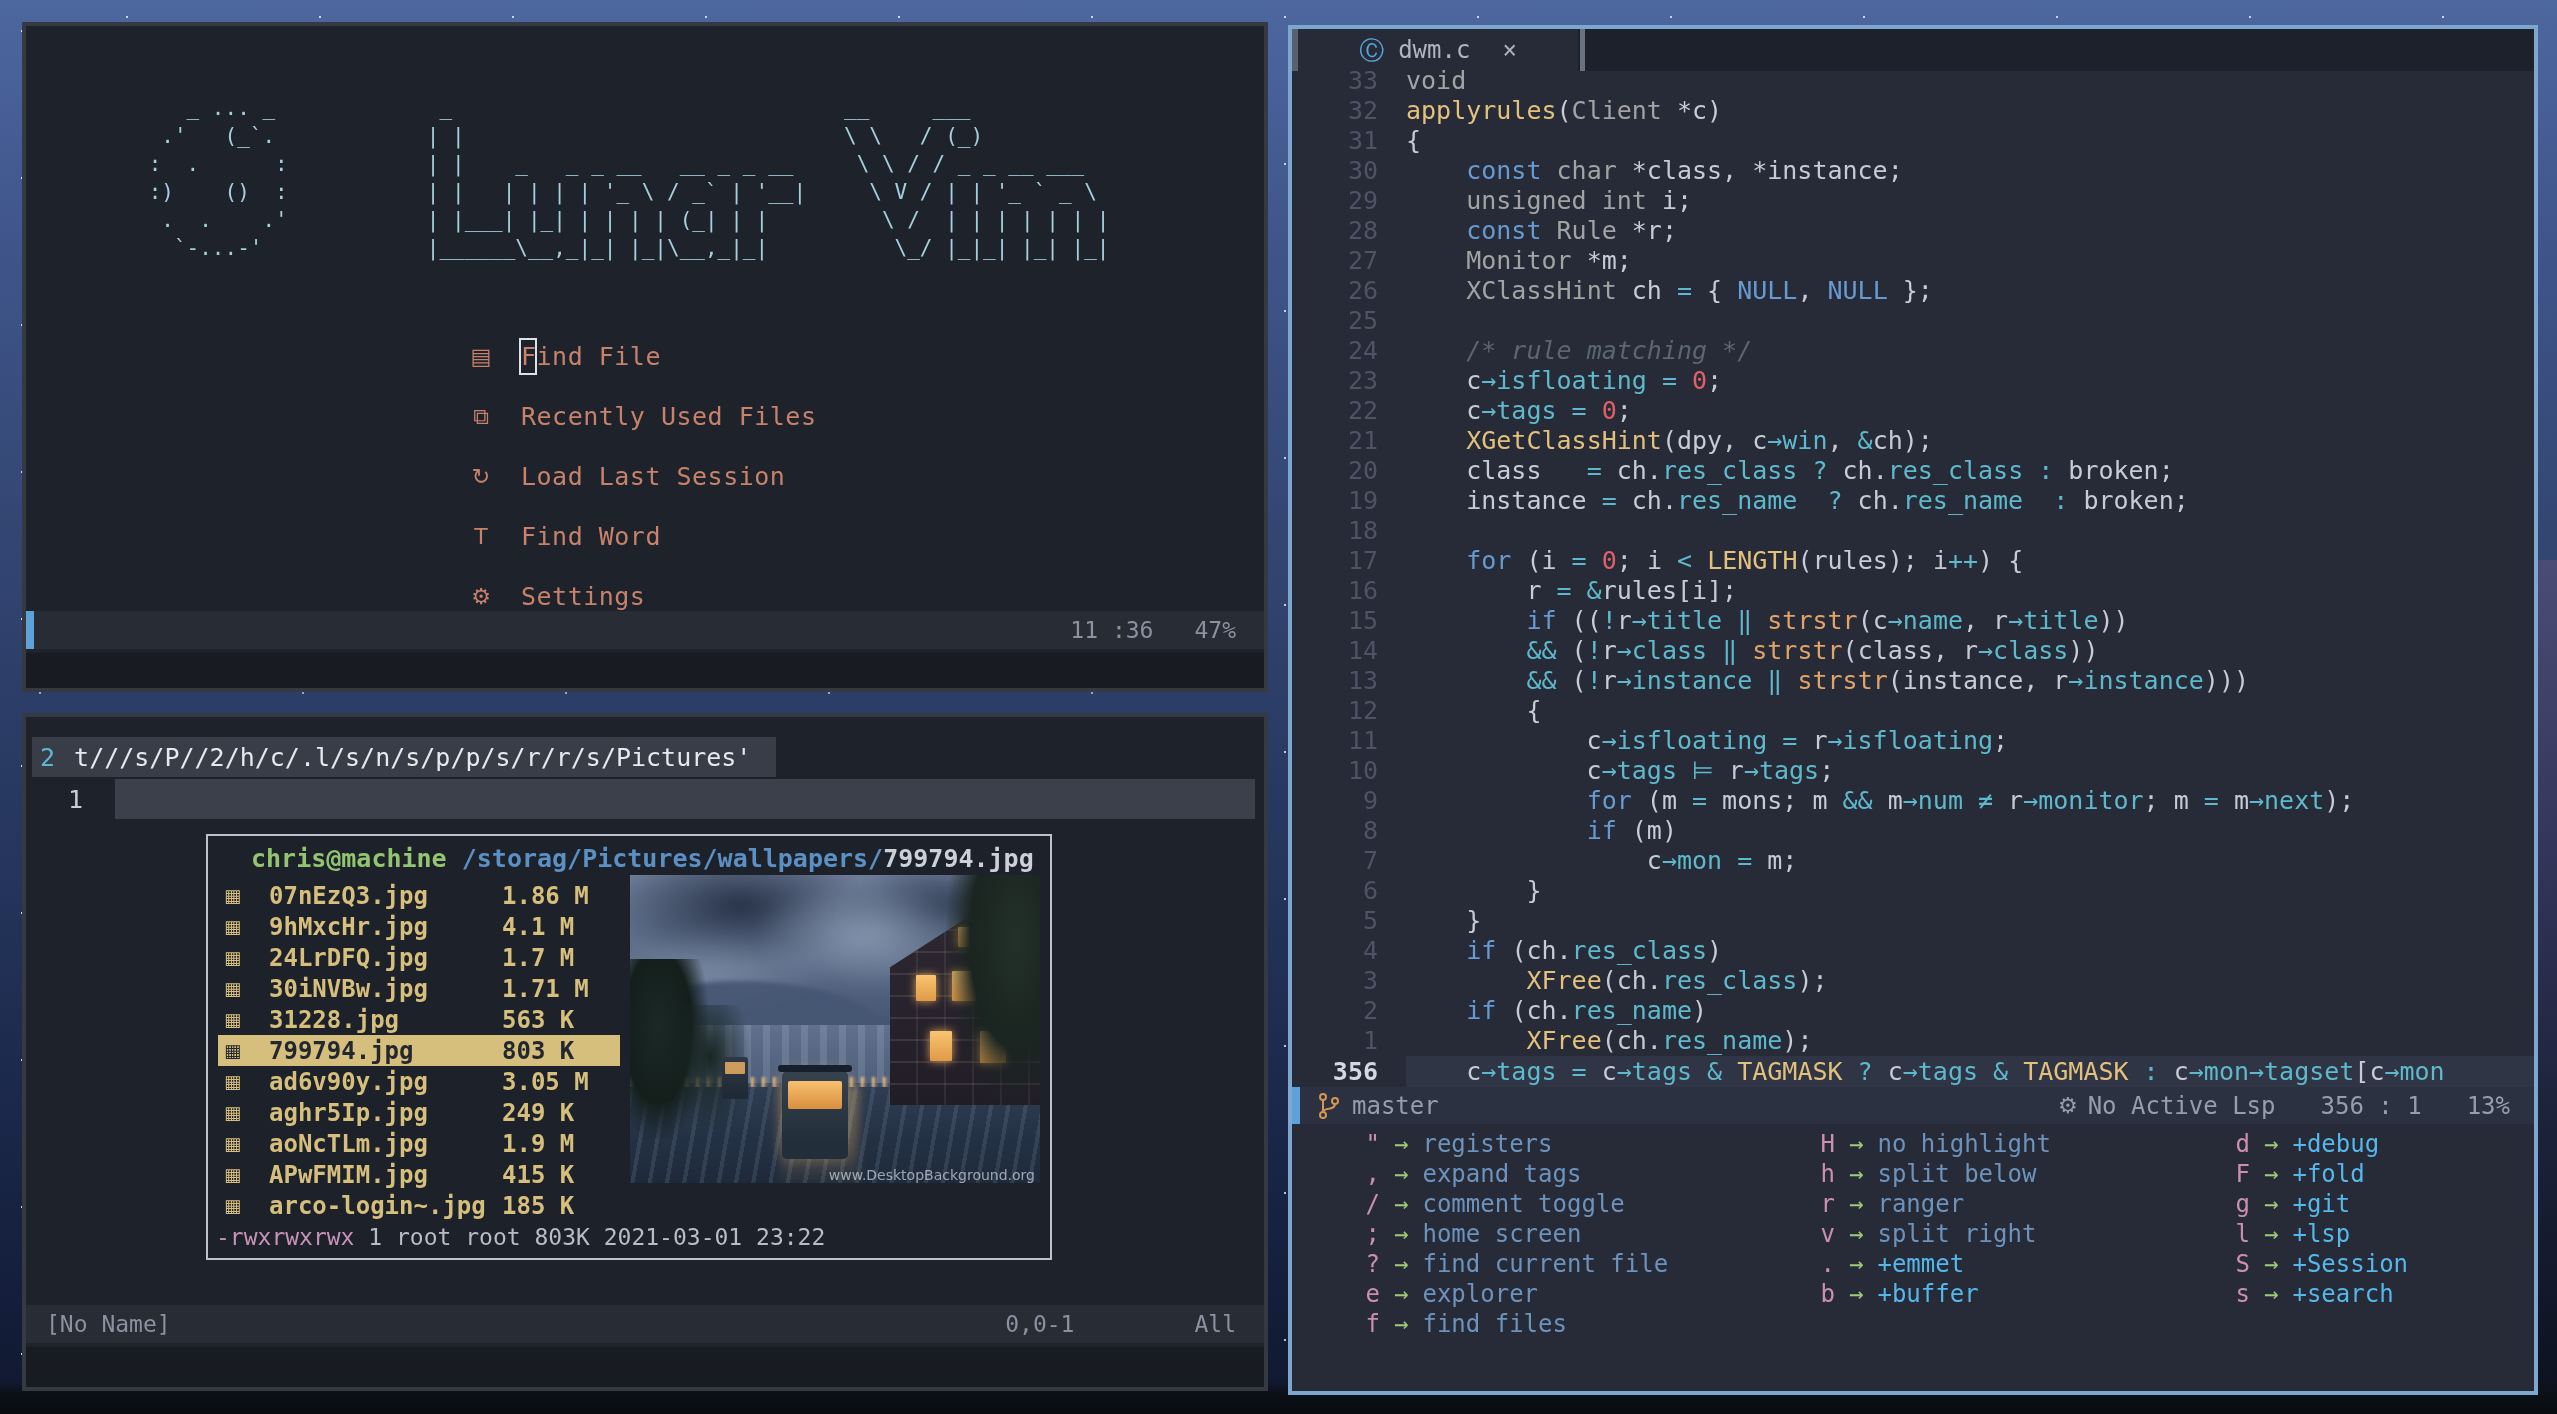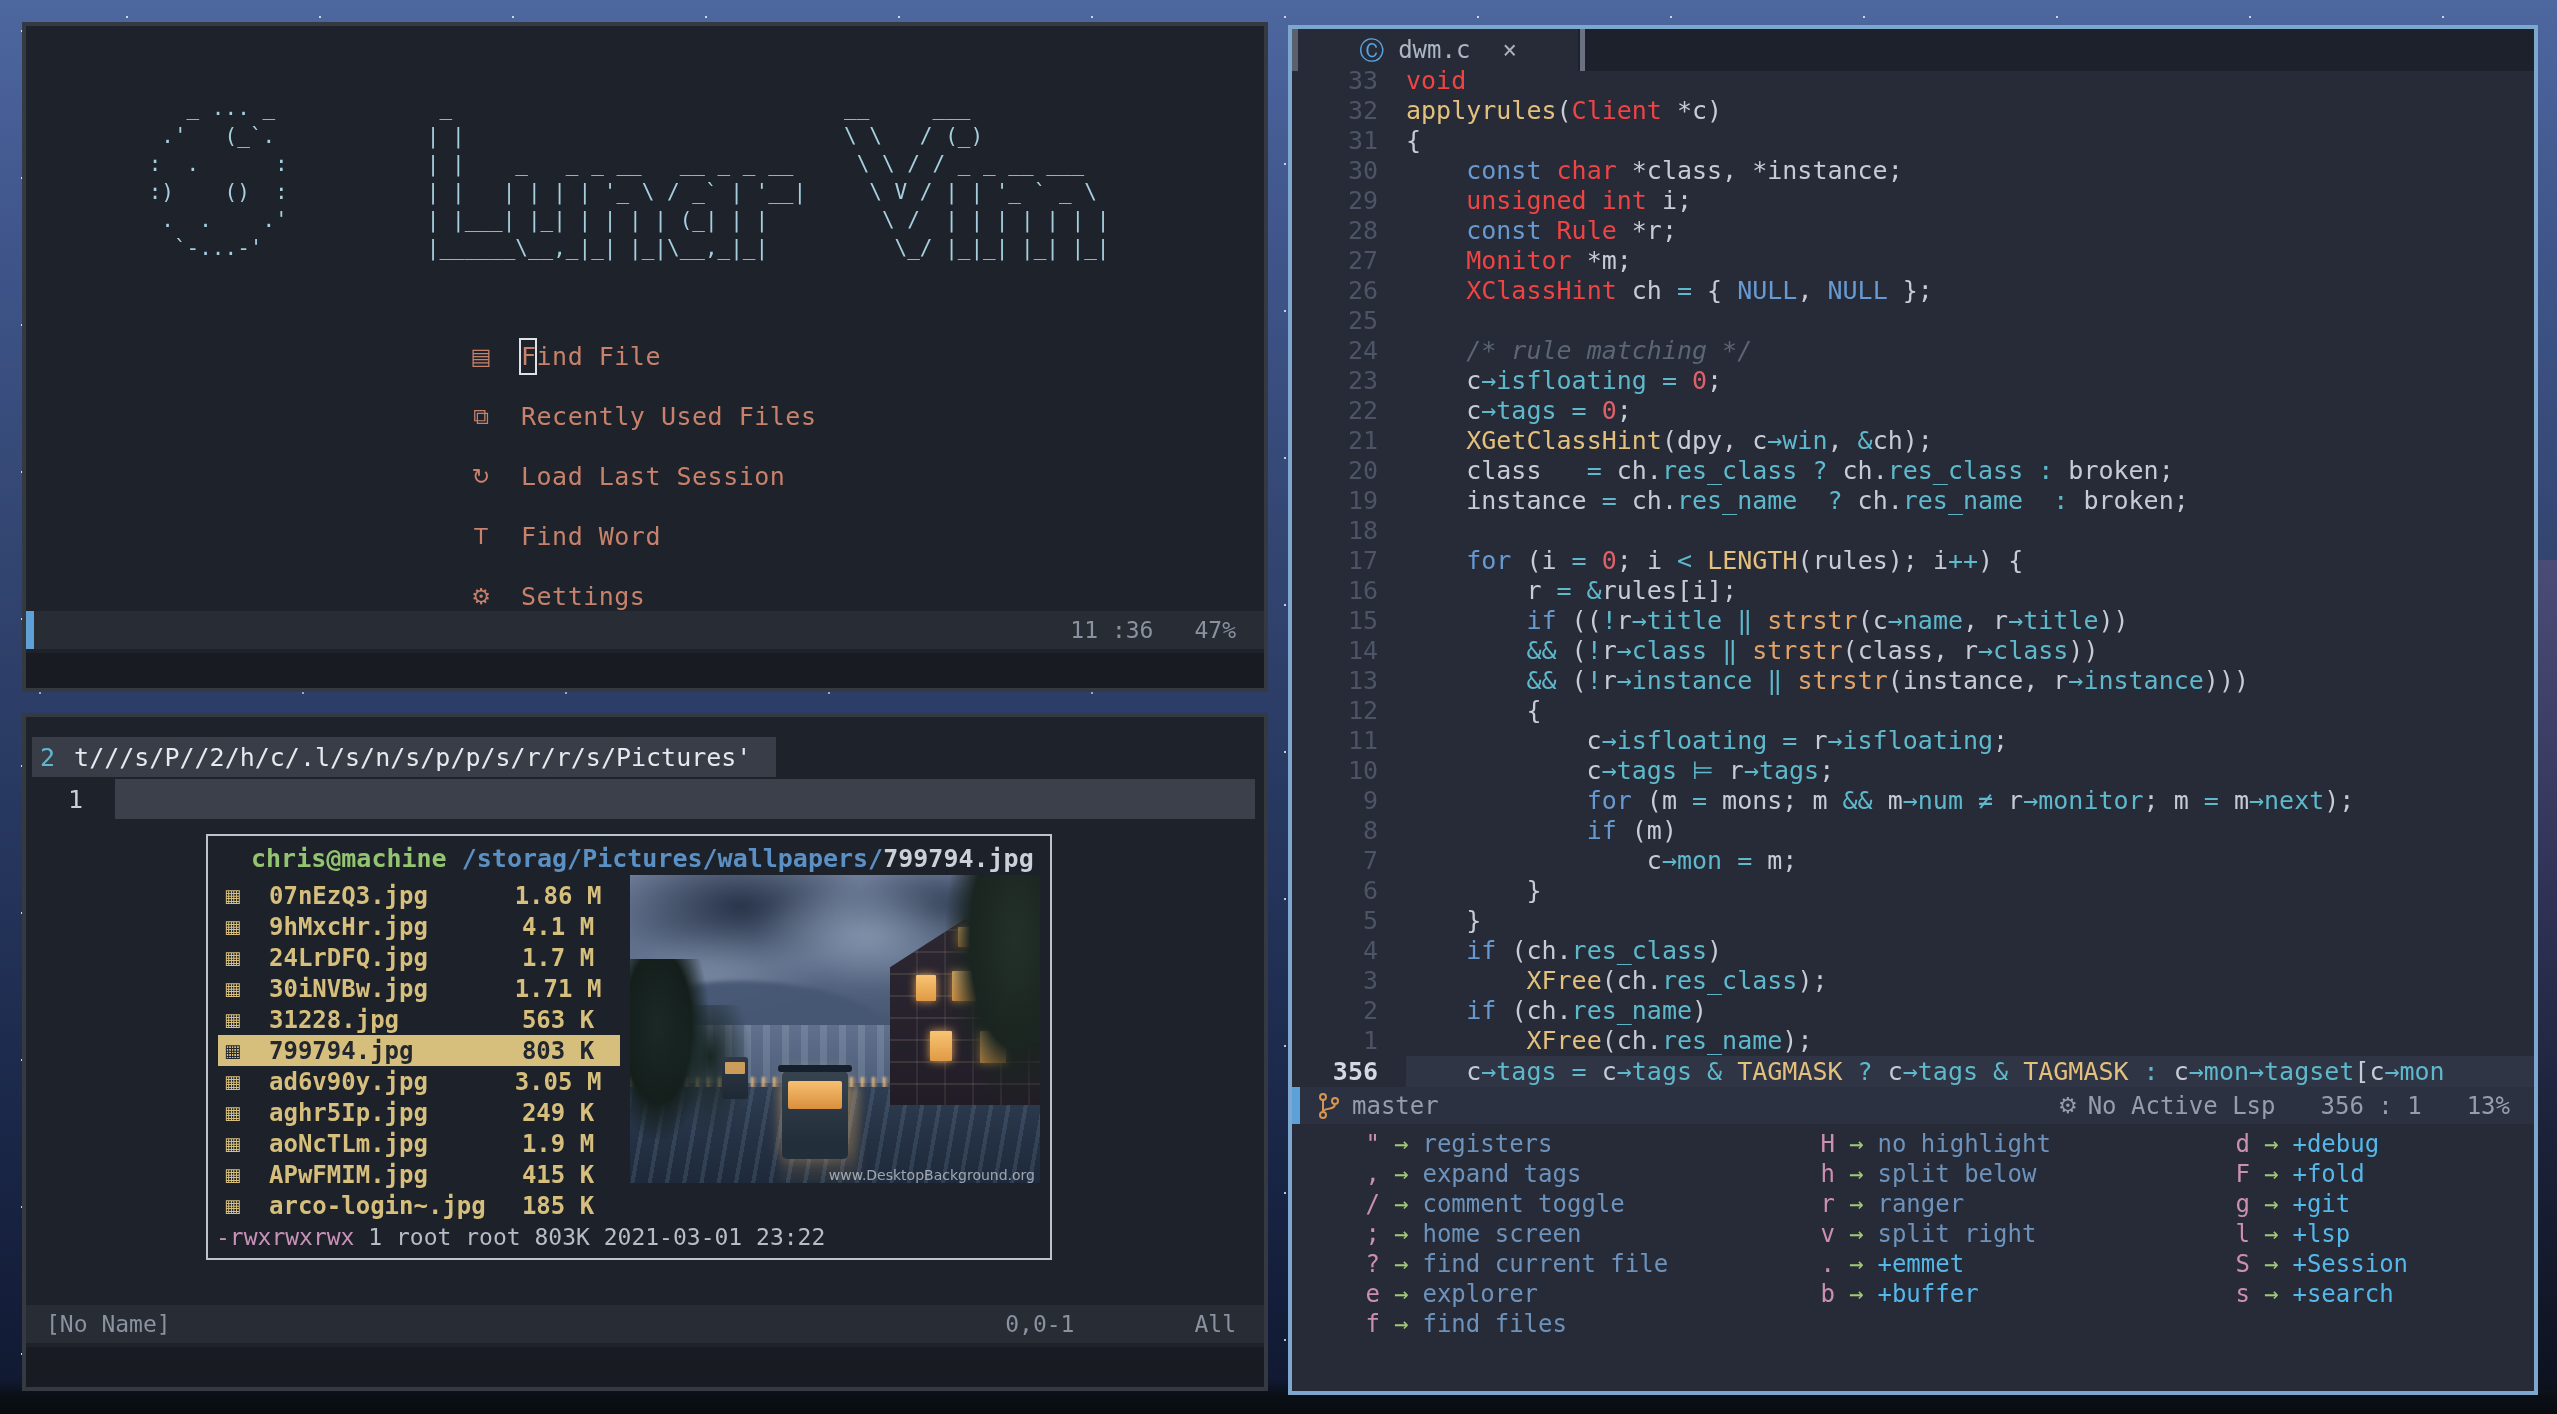"void" .c-t { color: #ef4444 -> #a3a3a3 }
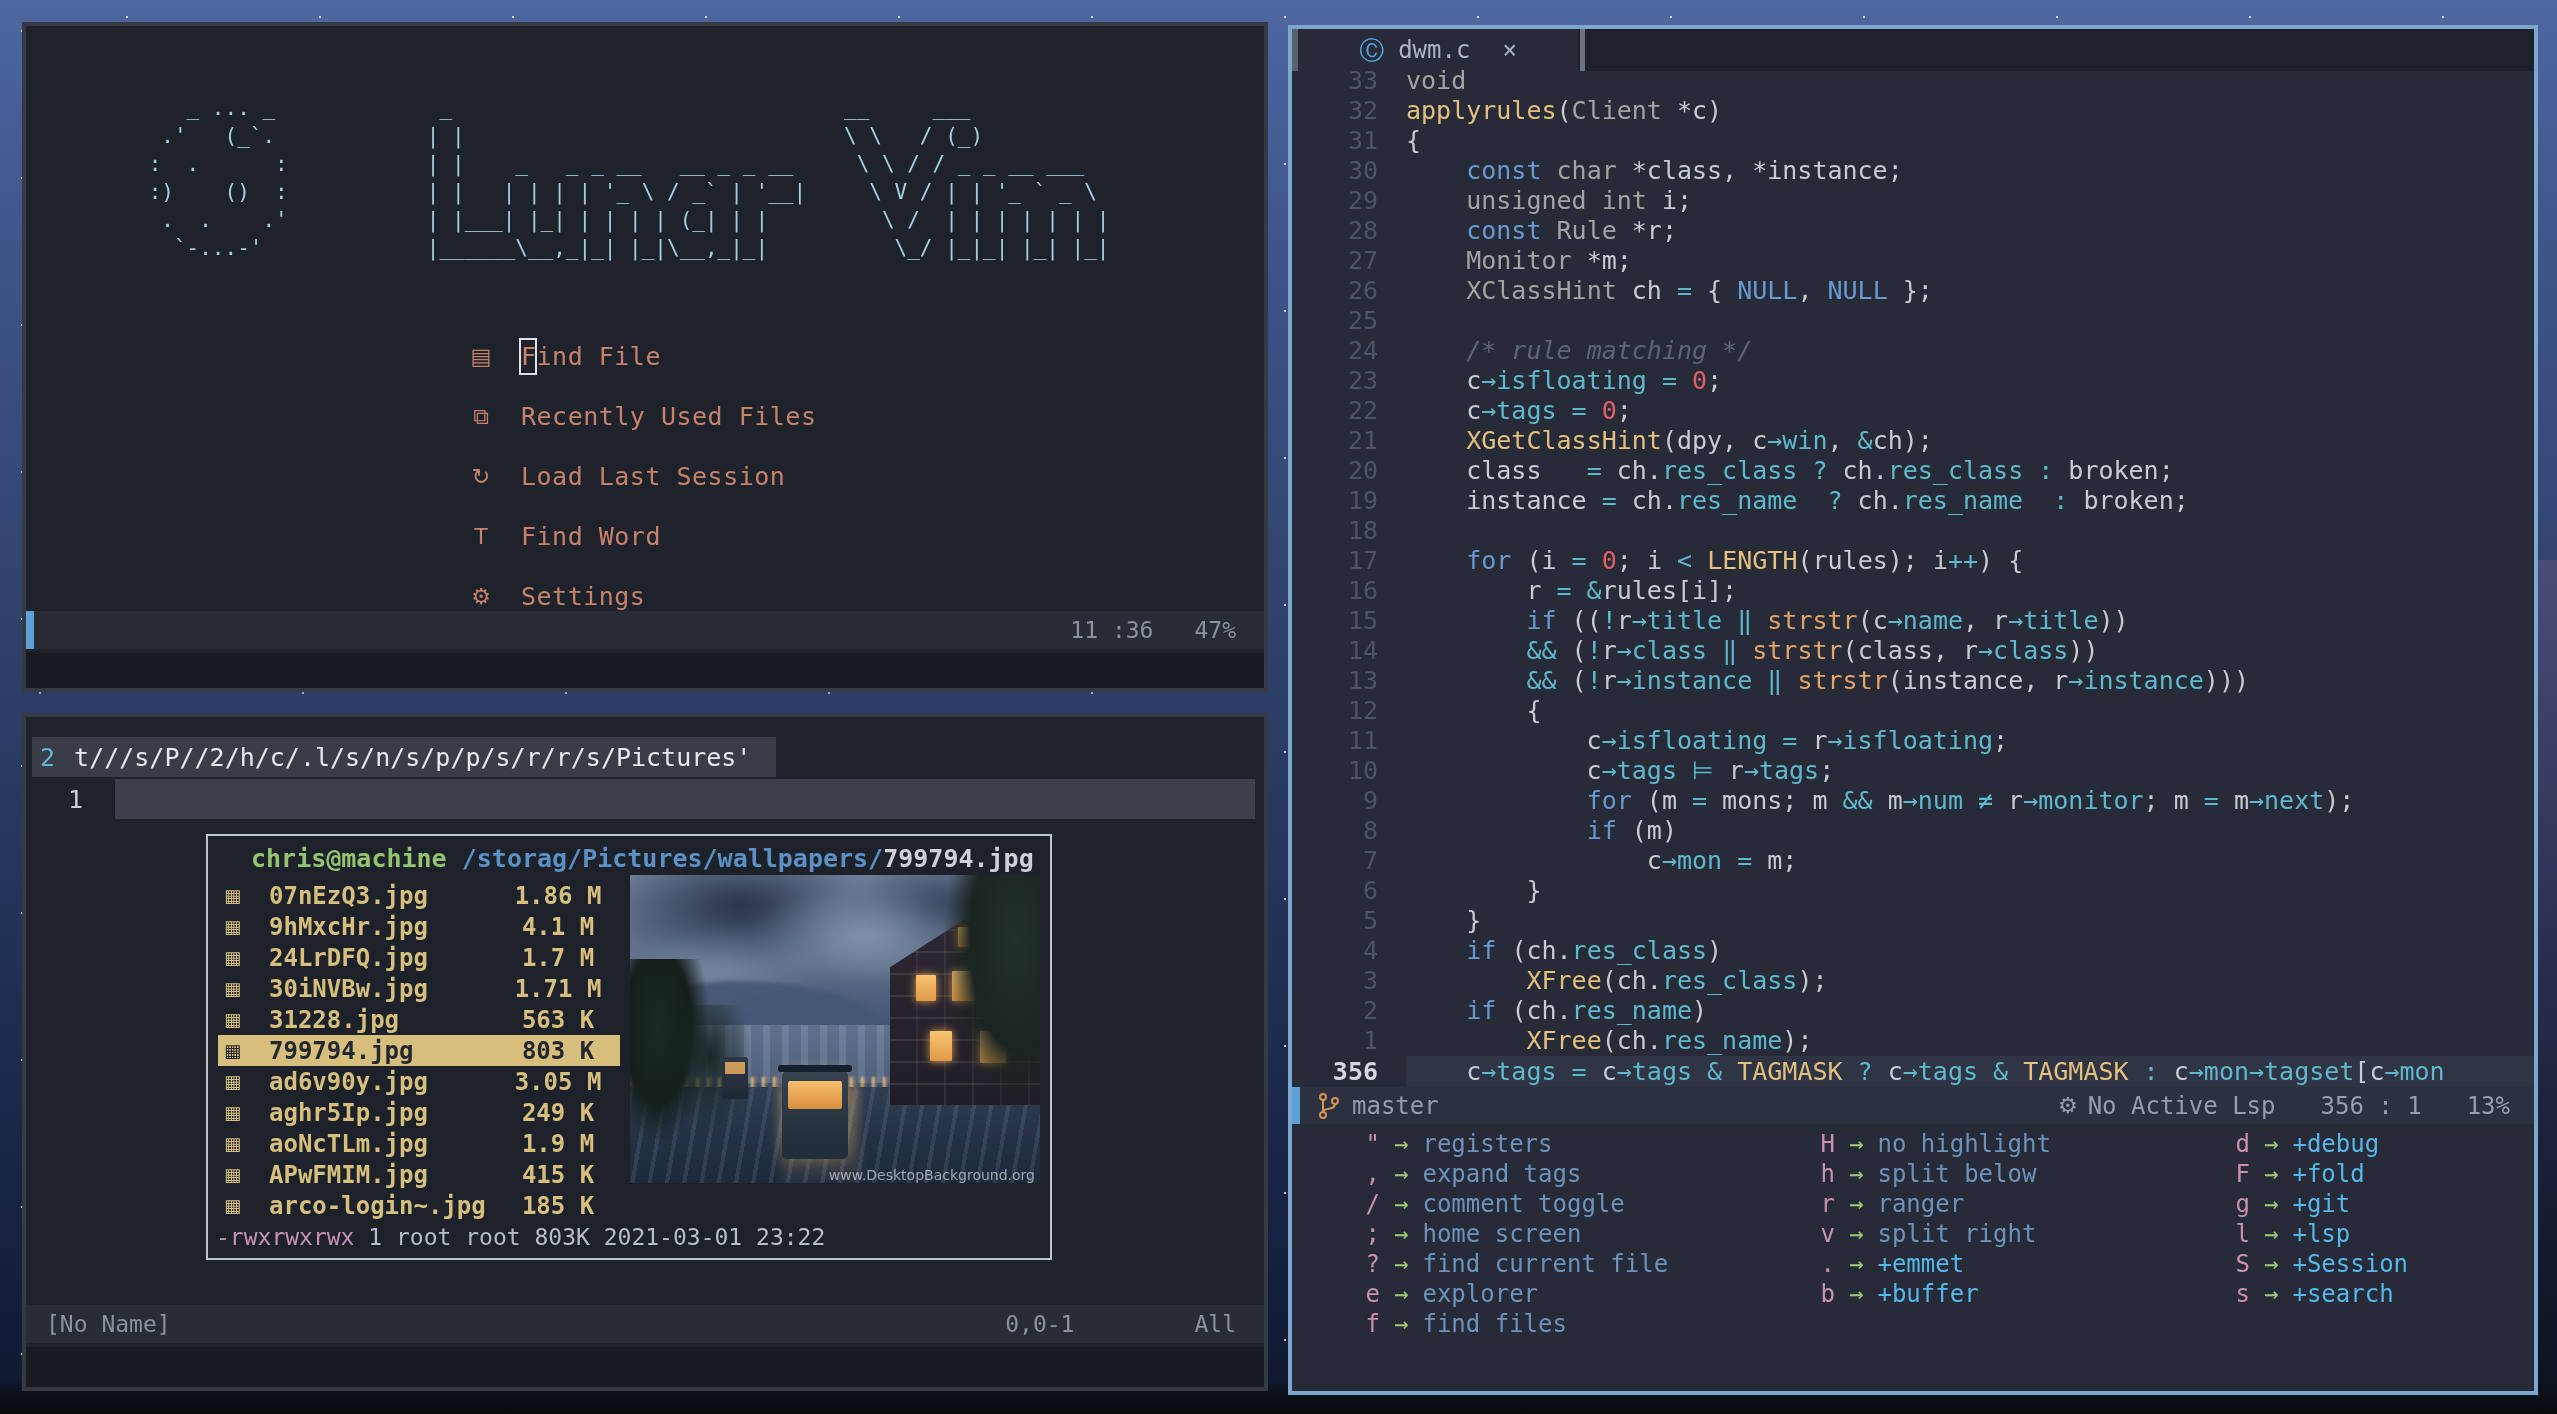"1.86 M" .fm-size { text-align: center -> left }
